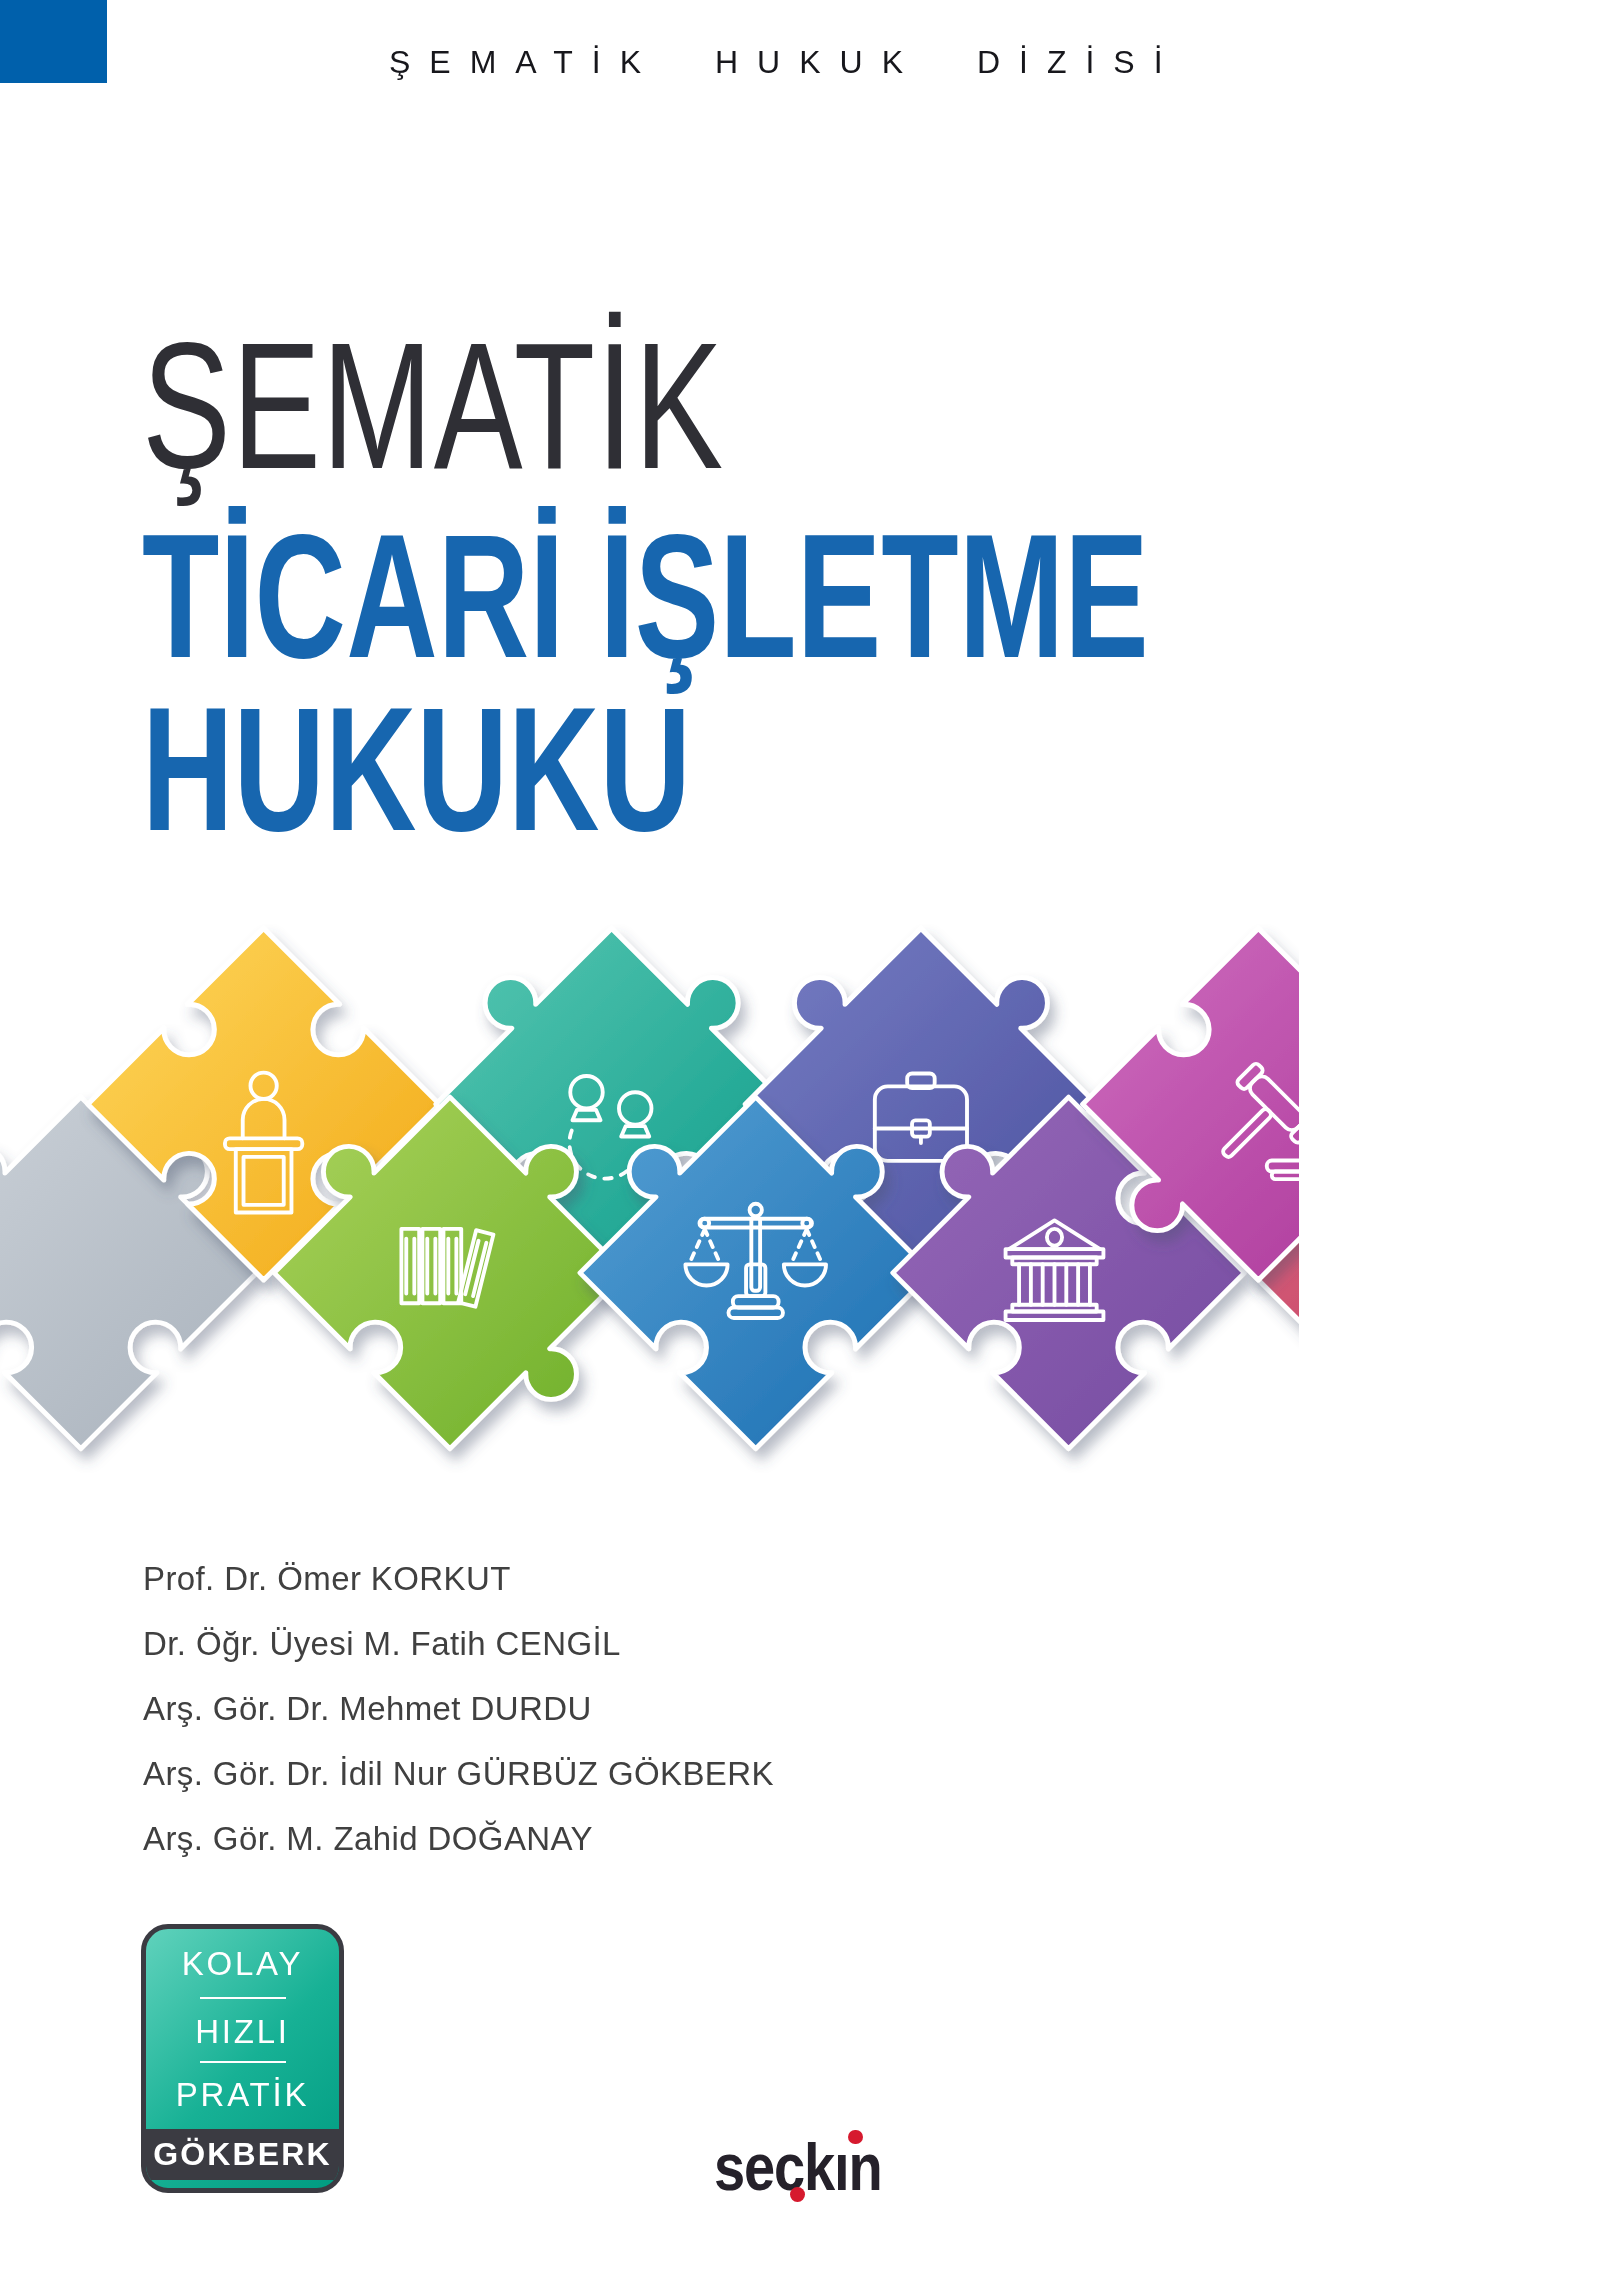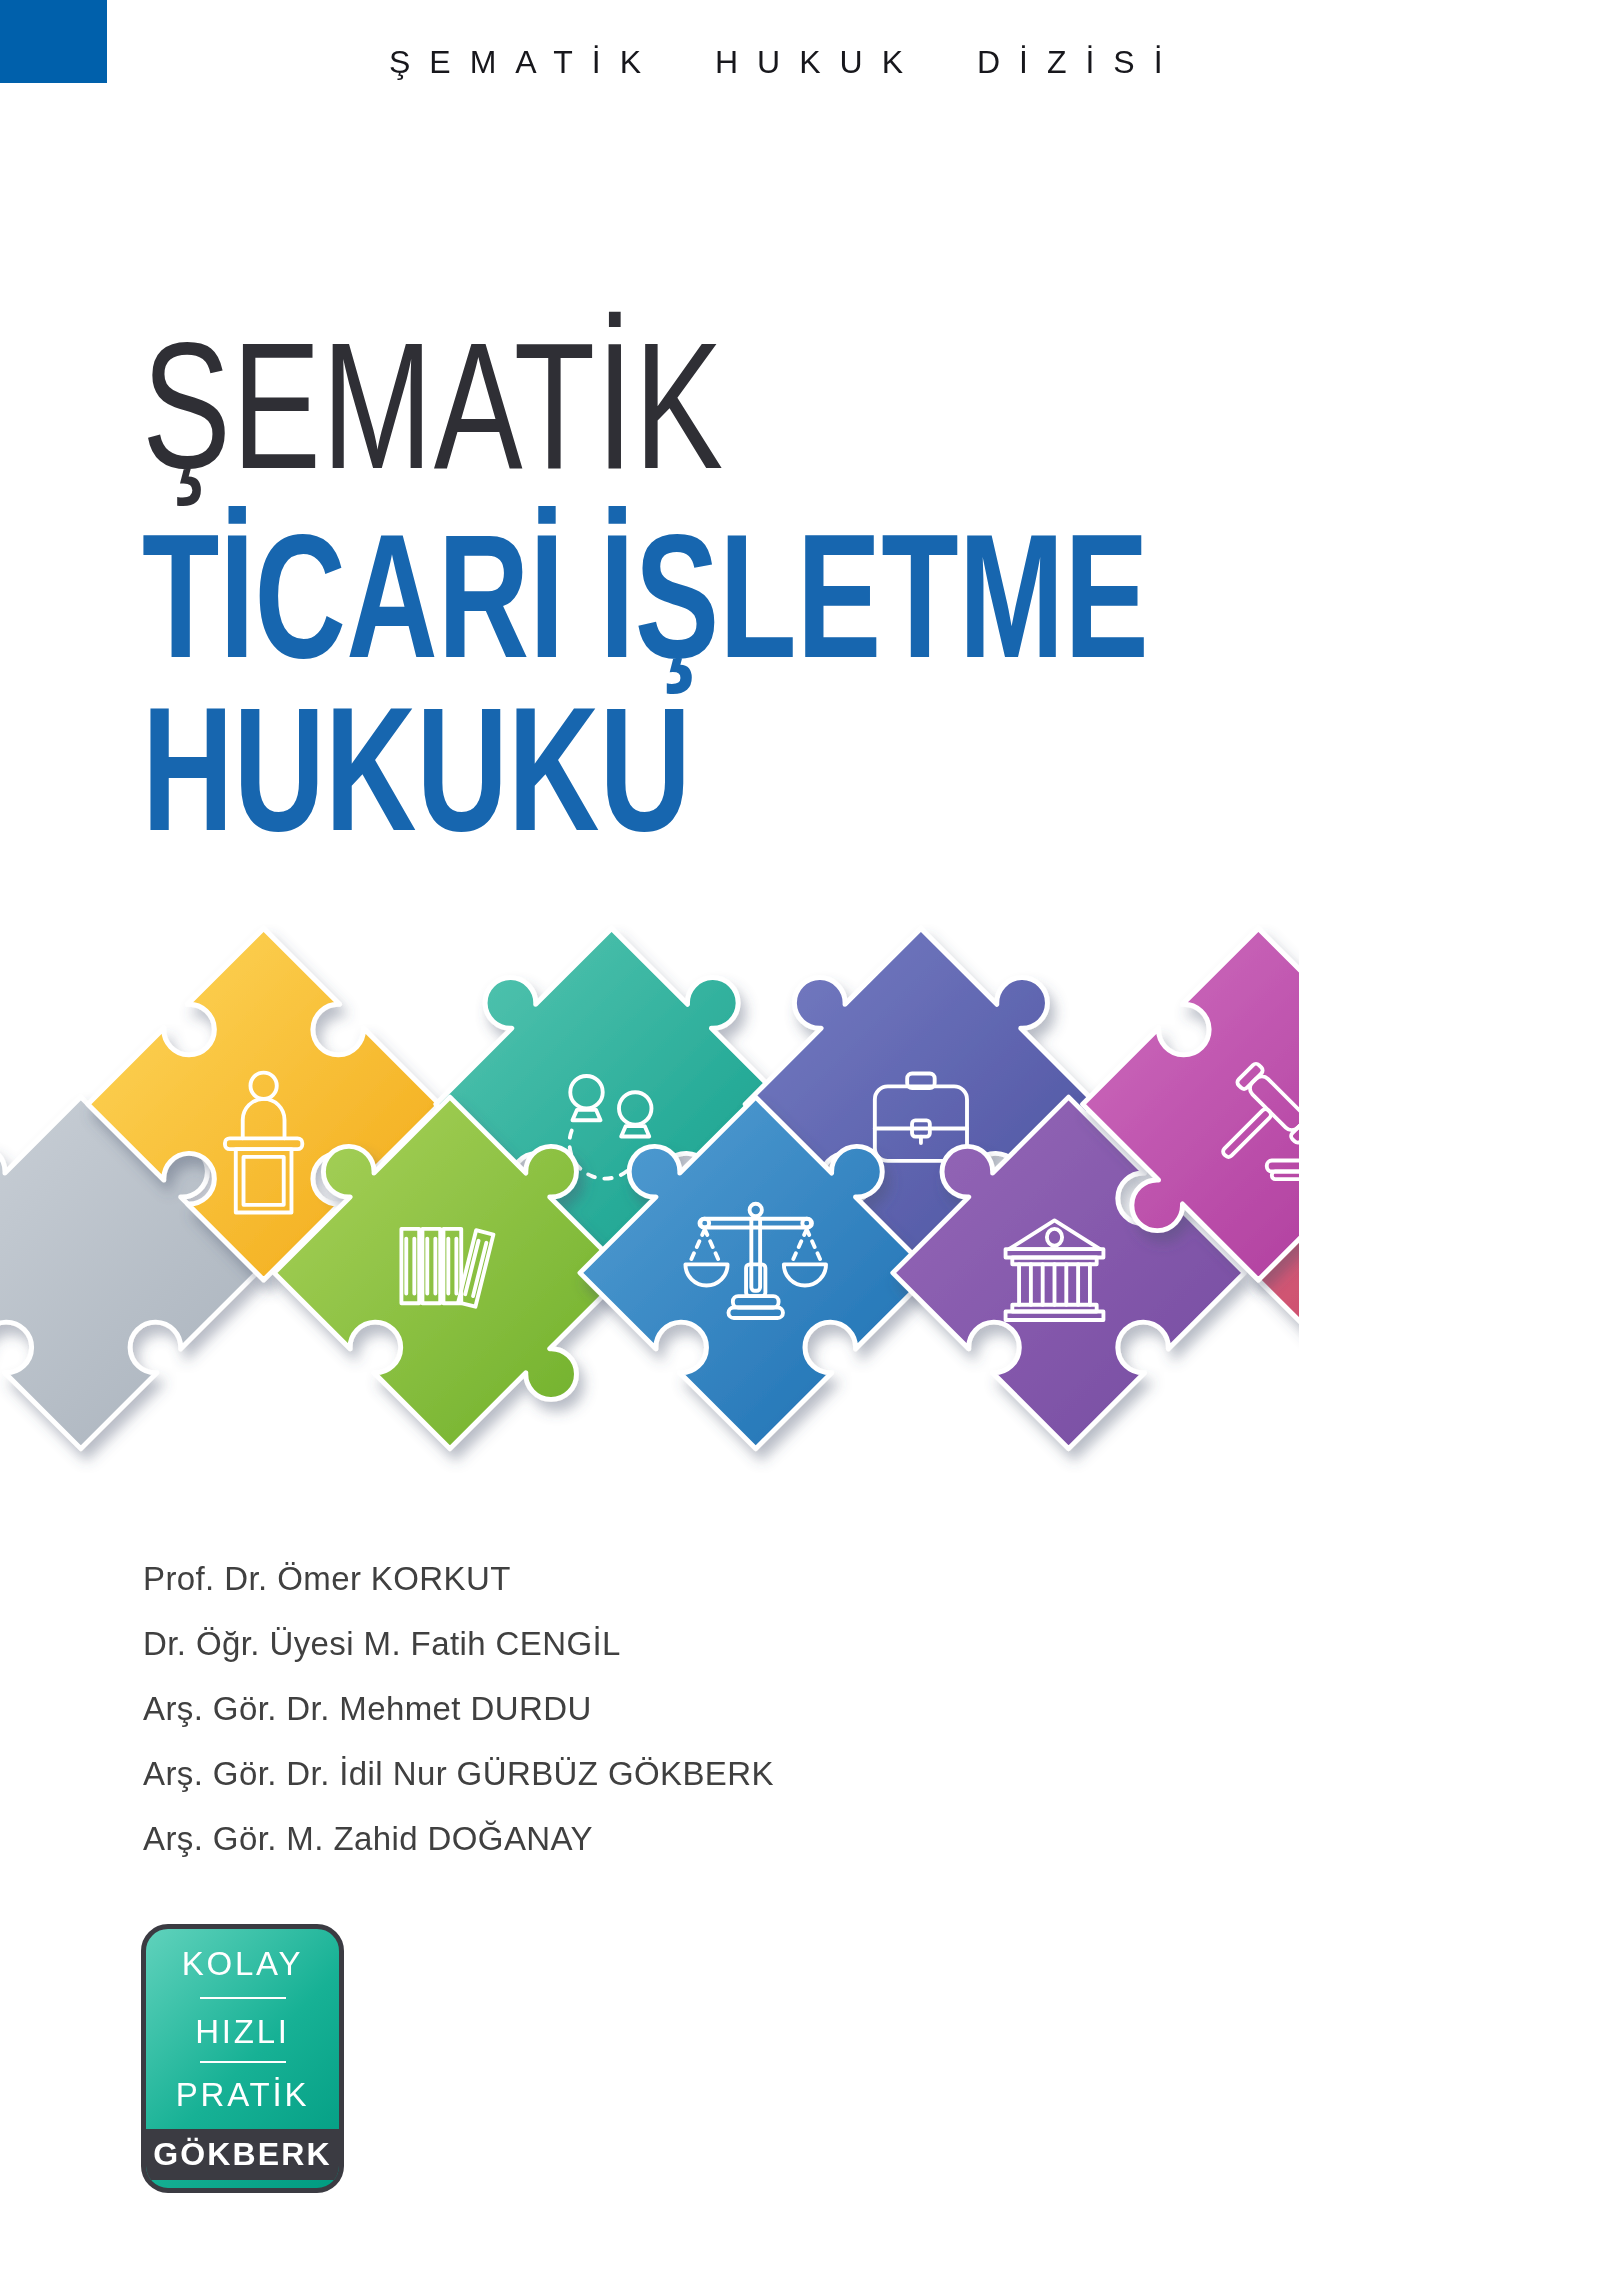"seckın" div.logo { html: none -> <div> <span><span>se</span><span>c</span><span>k</span><span>ı</span><span>n</span></span> <span></span> <span></span> </div> }
